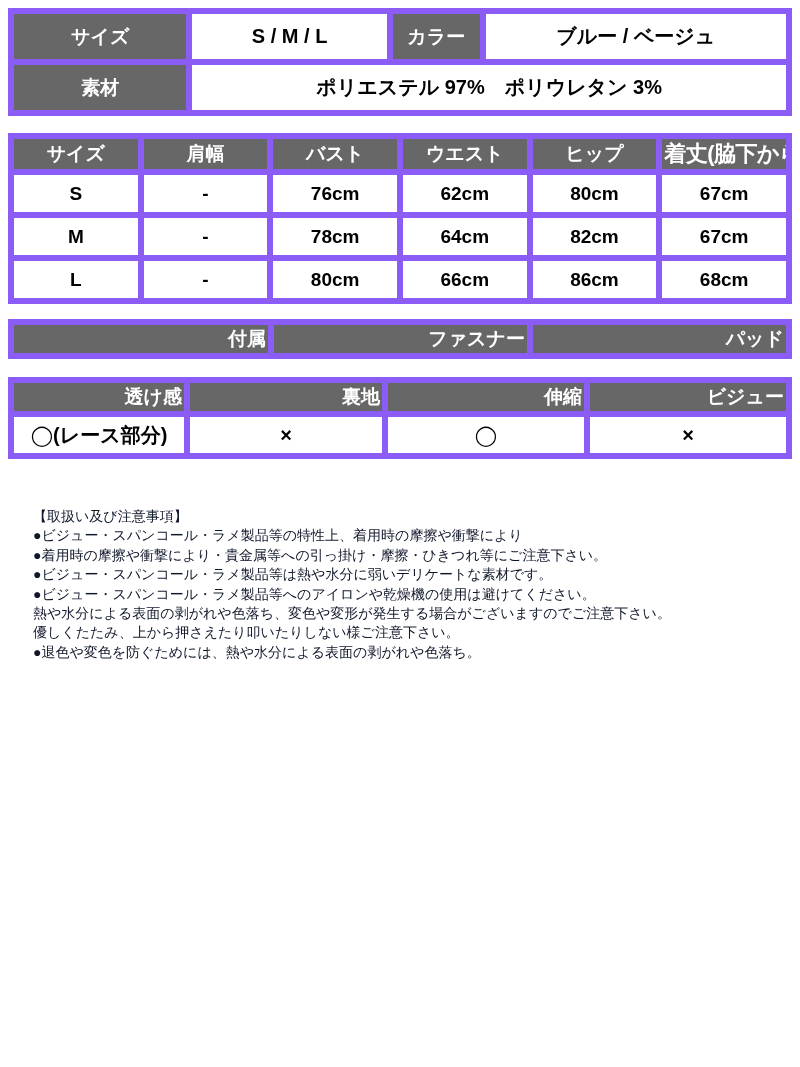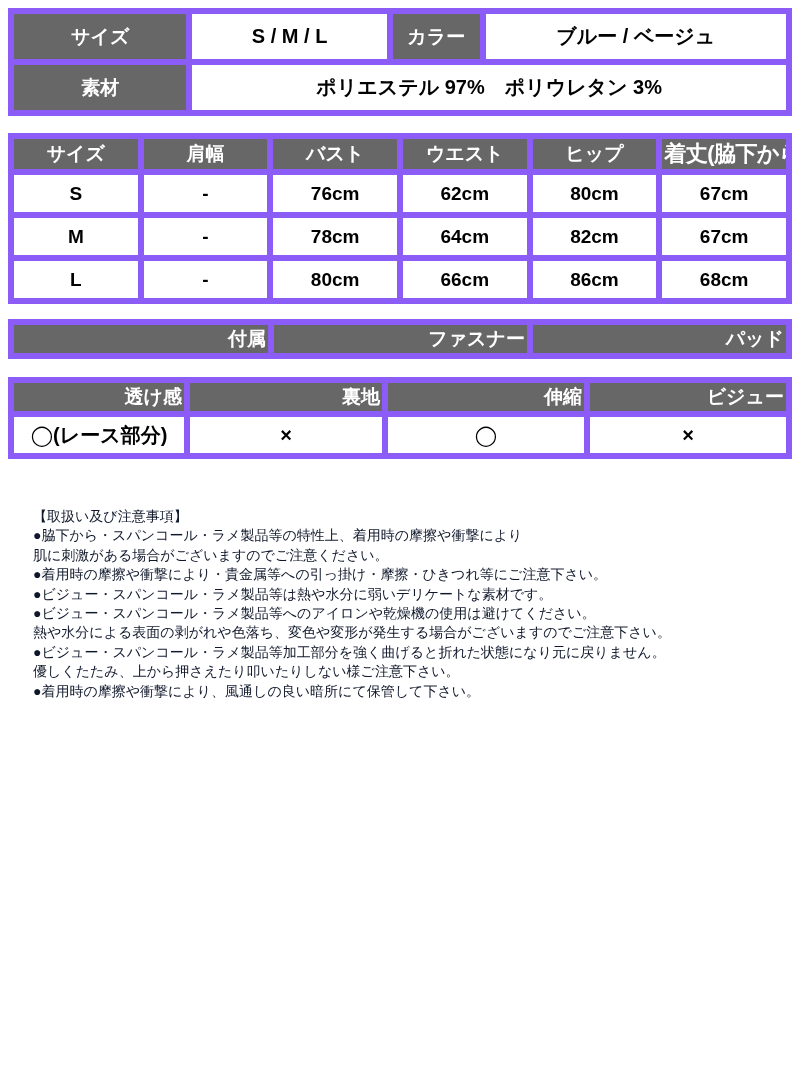"●脇下から・スパンコール・ラメ製品等の特性上、着用時の摩擦や衝撃により" div { text: 脇下から -> ビジュー }
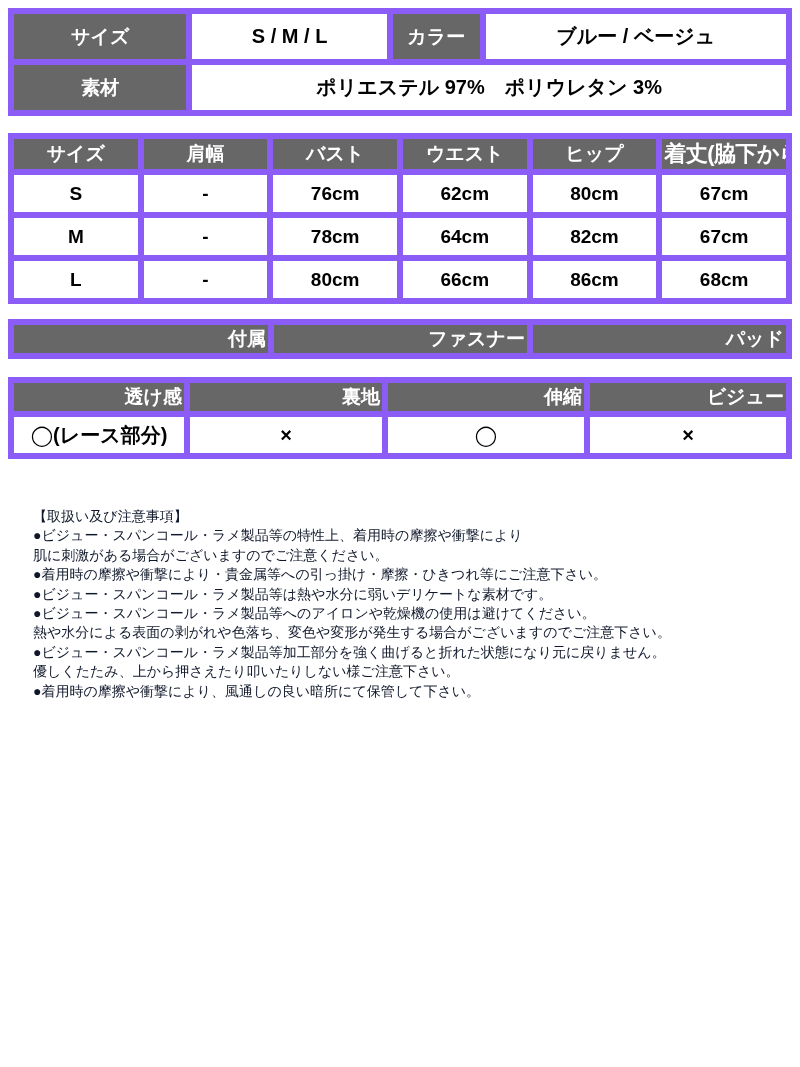"肌に刺激がある場合がございますのでご注意ください。" div { html: <div>肌に刺激がある場合がございますのでご注意ください。</div> -> none }
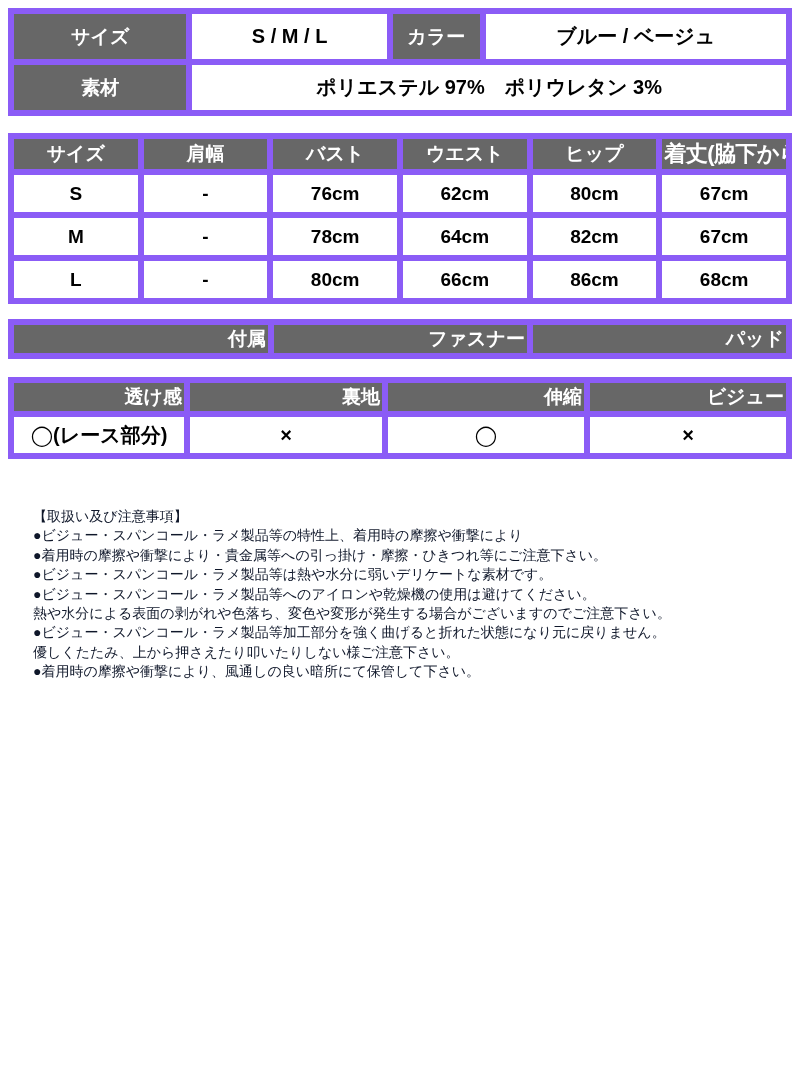"●ビジュー・スパンコール・ラメ製品等加工部分を強く曲げると折れた状態になり元に戻" div { html: <div>●ビジュー・スパンコール・ラメ製品等加工部分を強く曲げると折れた状態になり元に戻りません。</div> -> none }
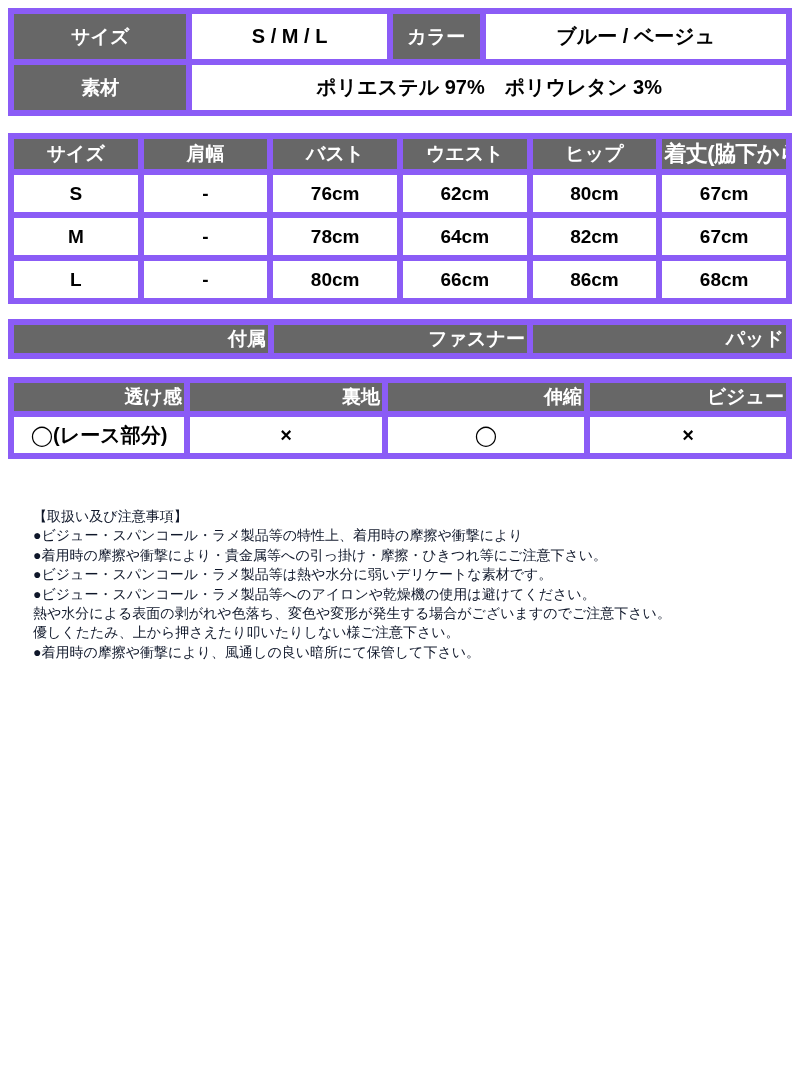"●着用時の摩擦や衝撃により、風通しの良い暗所にて保管して下さい。" div { text: 着用時の摩擦や衝撃により、風通しの良い暗所にて保管して下さい -> 退色や変色を防ぐためには、熱や水分による表面の剥がれや色落ち }
